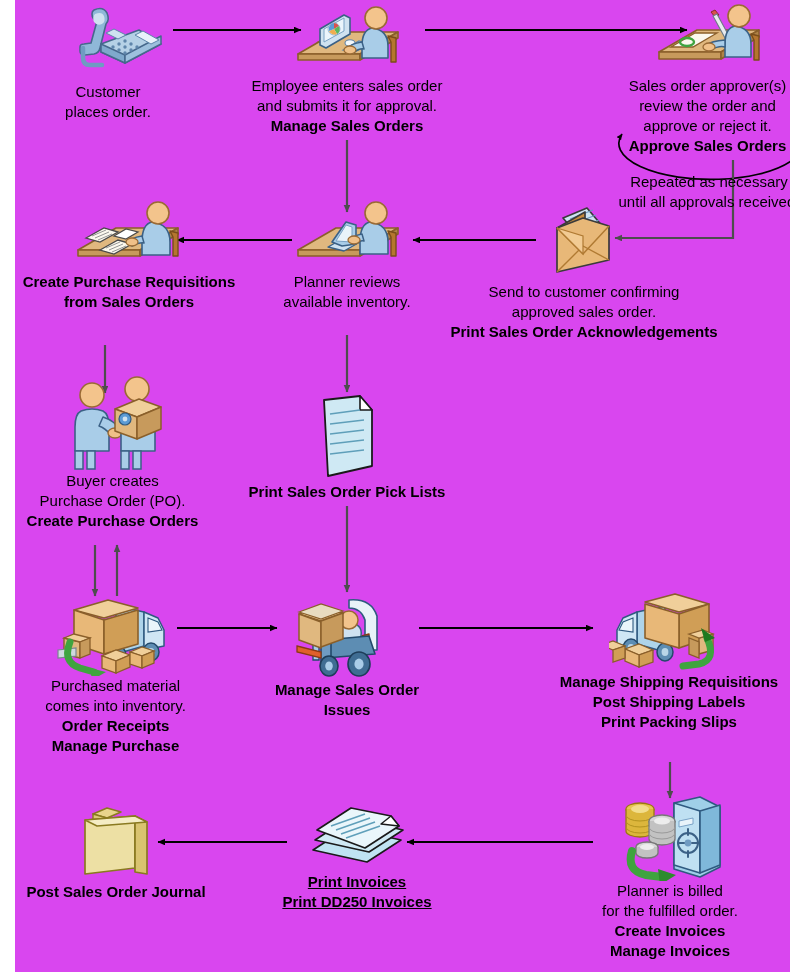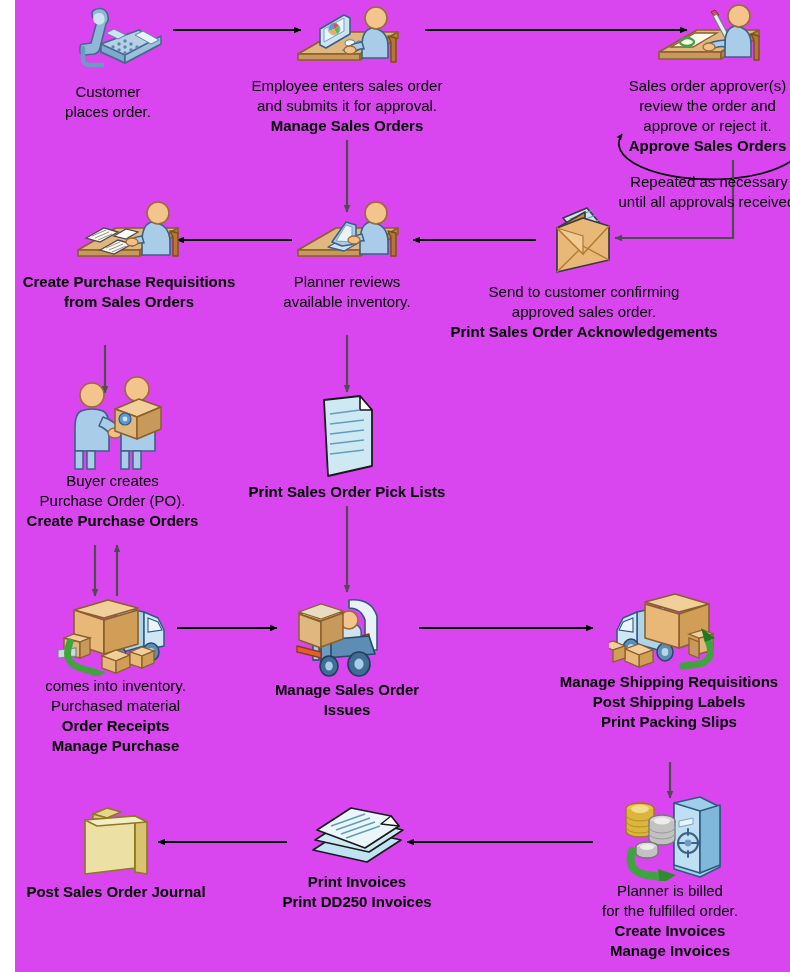"comes into inventory." div.plain { order: before "Purchased material" -> after "Purchased material" }
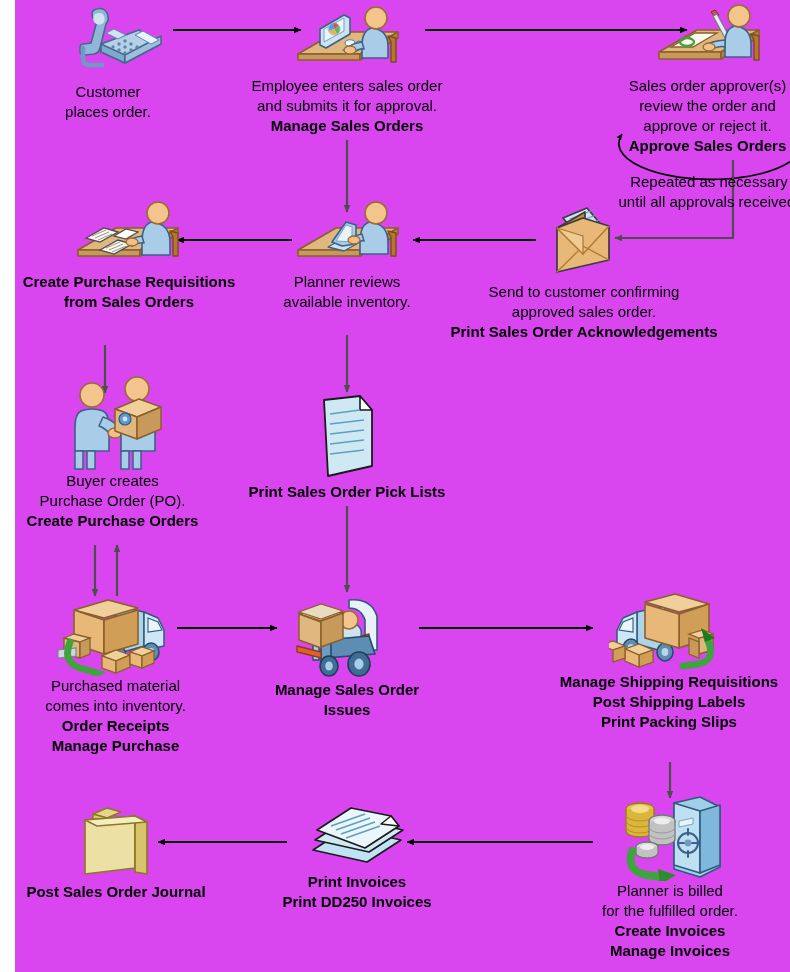"Print Invoices" div.node { text-decoration: none -> underline }
